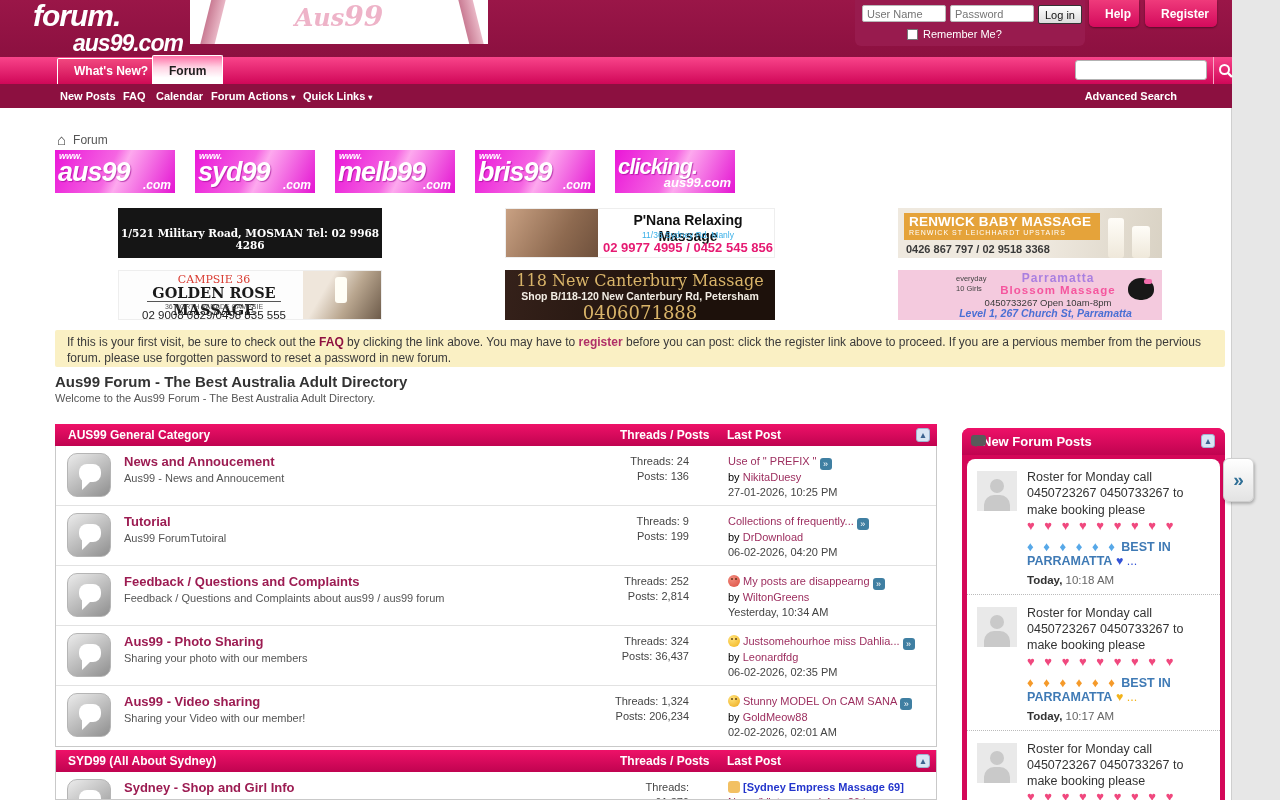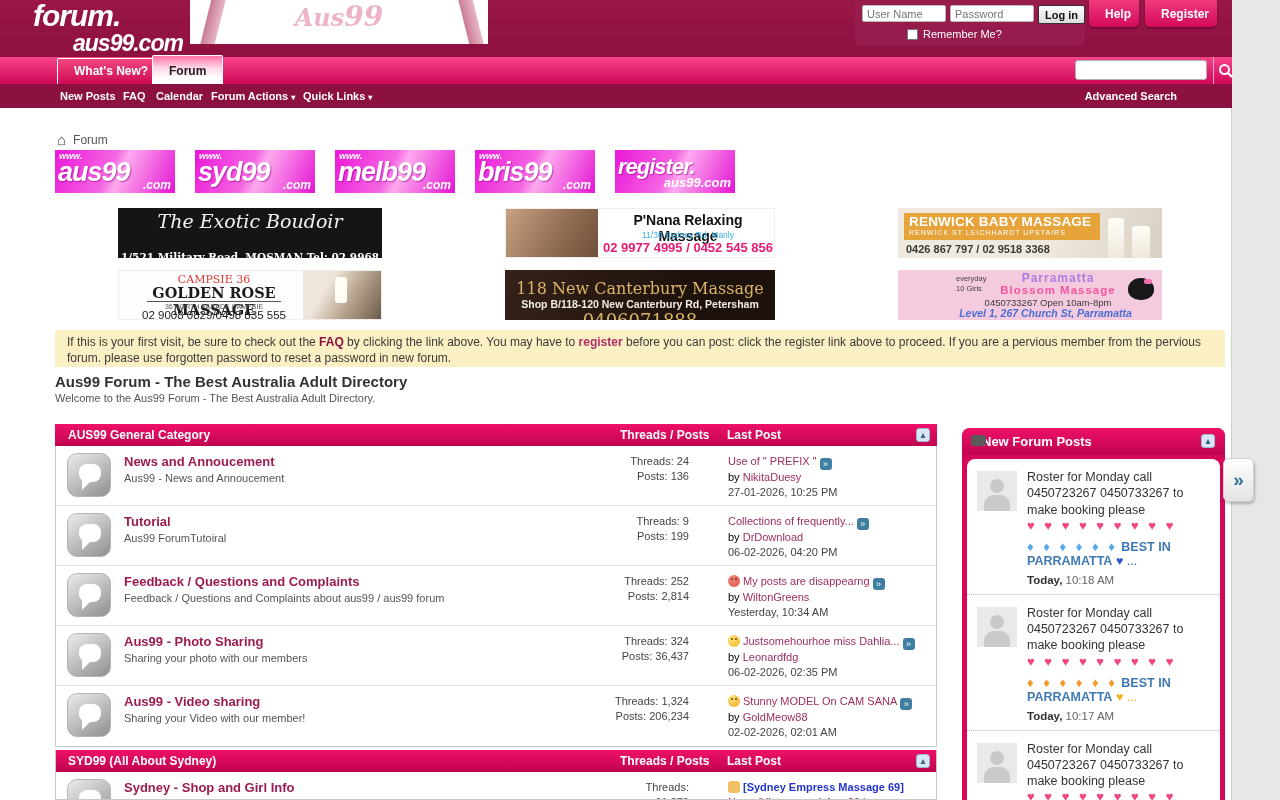"Log in" .btn-login { font-weight: bold -> normal }
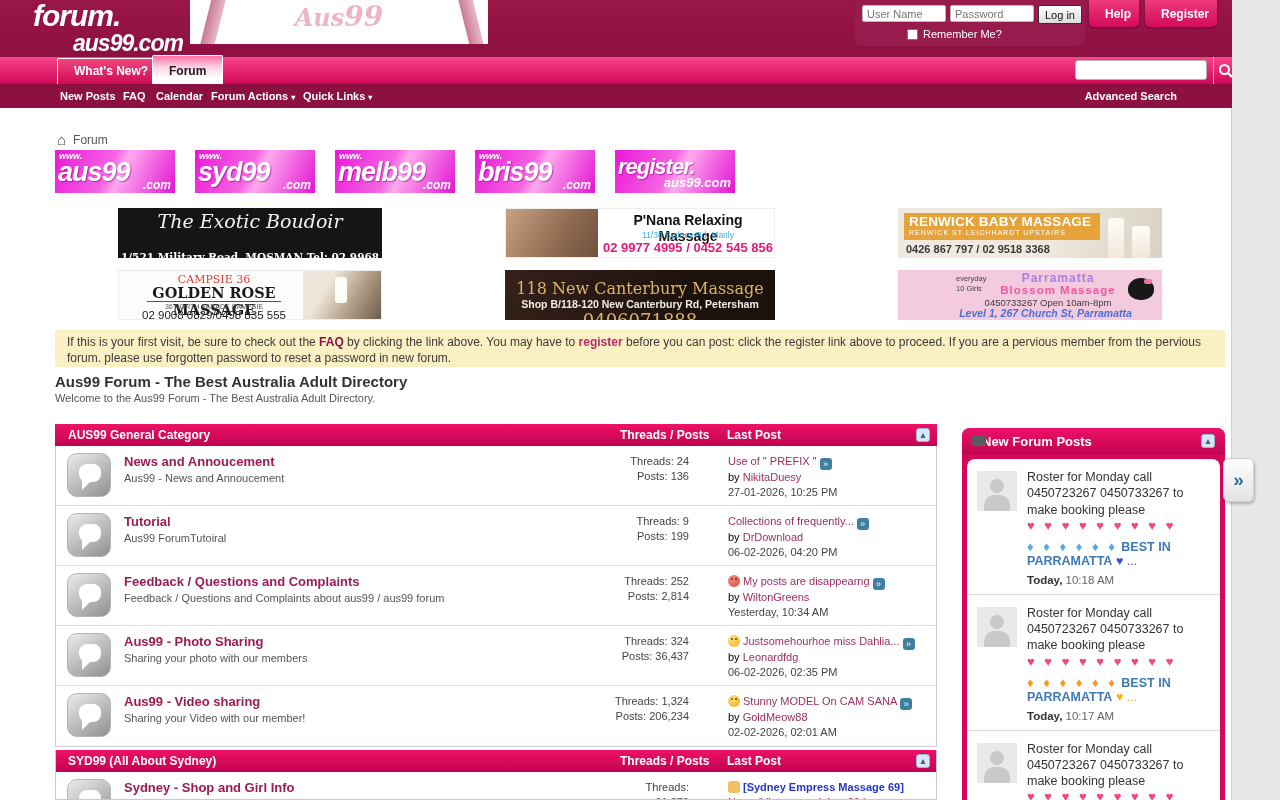"register." span.bname { text: register -> clicking }
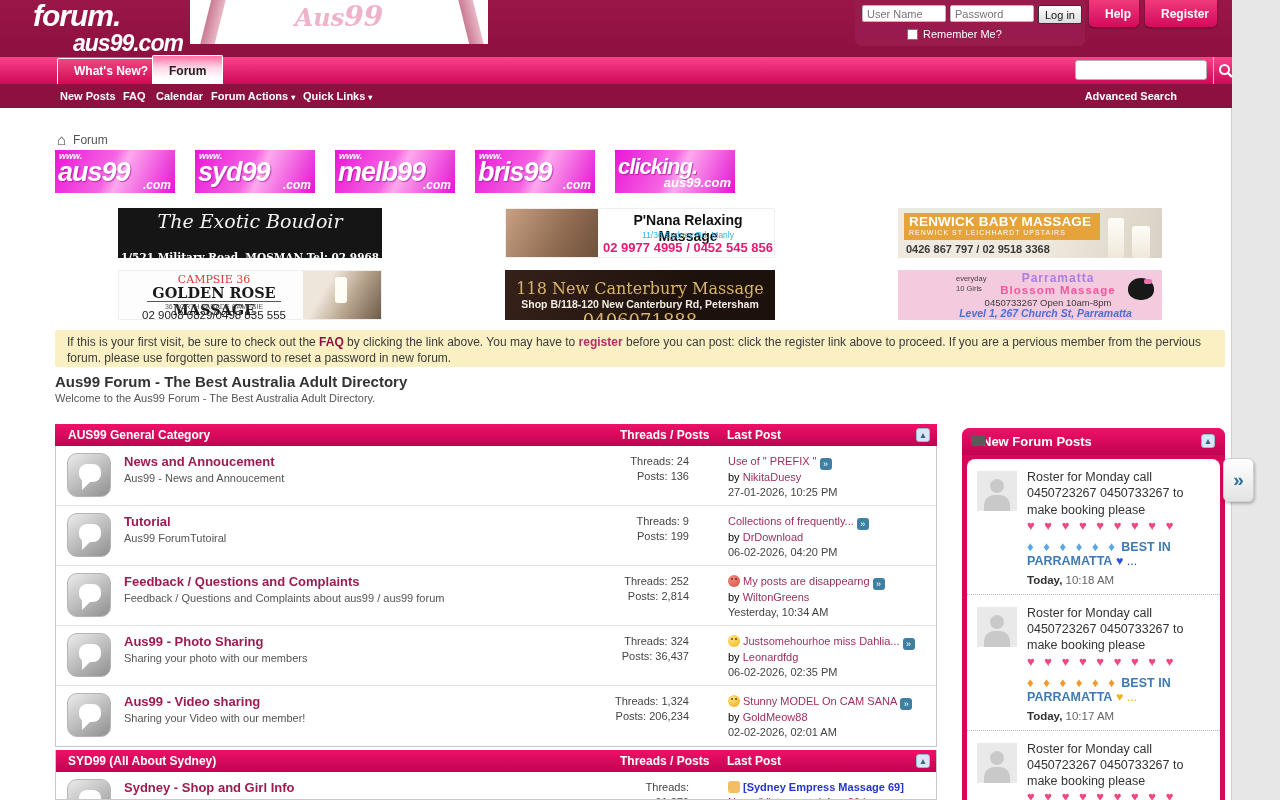"The Exotic Boudoir" div.t { html: <div>The Exotic Boudoir</div> -> none }
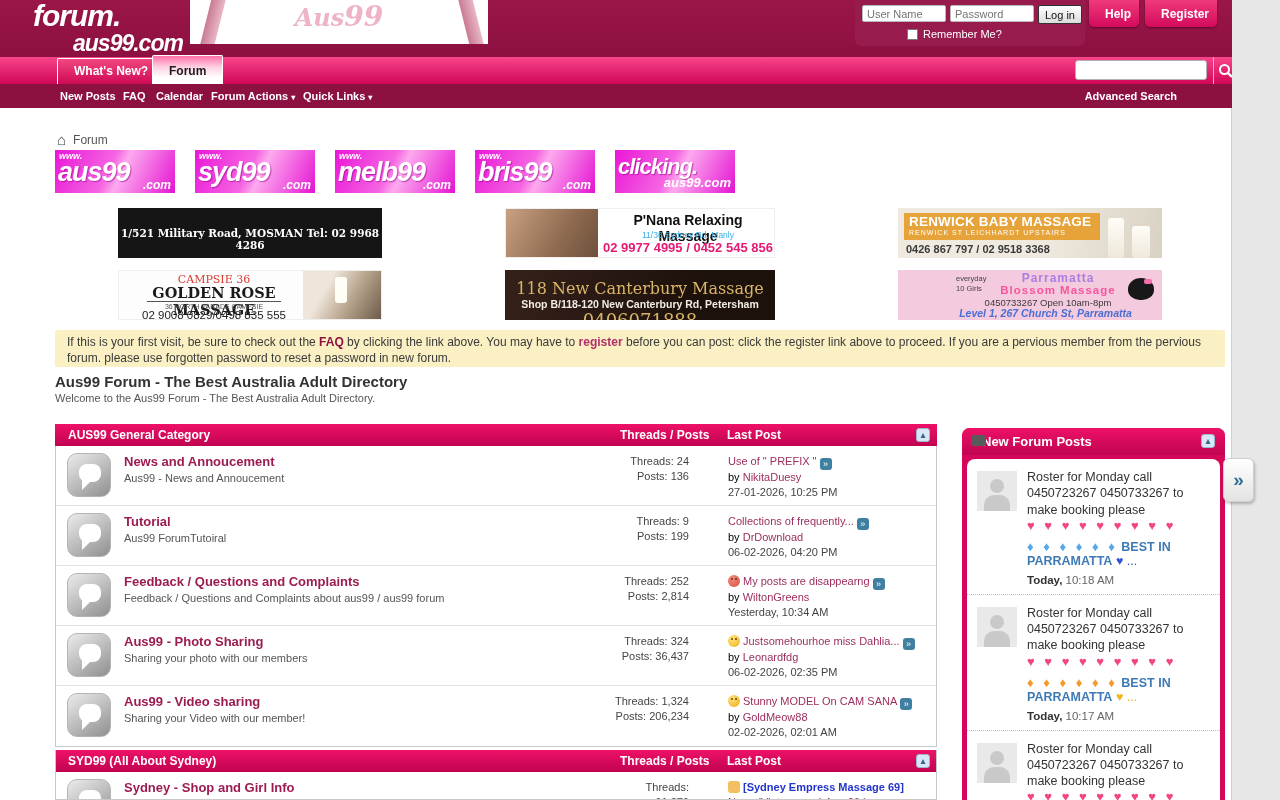"118 New Canterbury Massage" .ad-canterbury .t { margin-top: 9px -> 1px }
